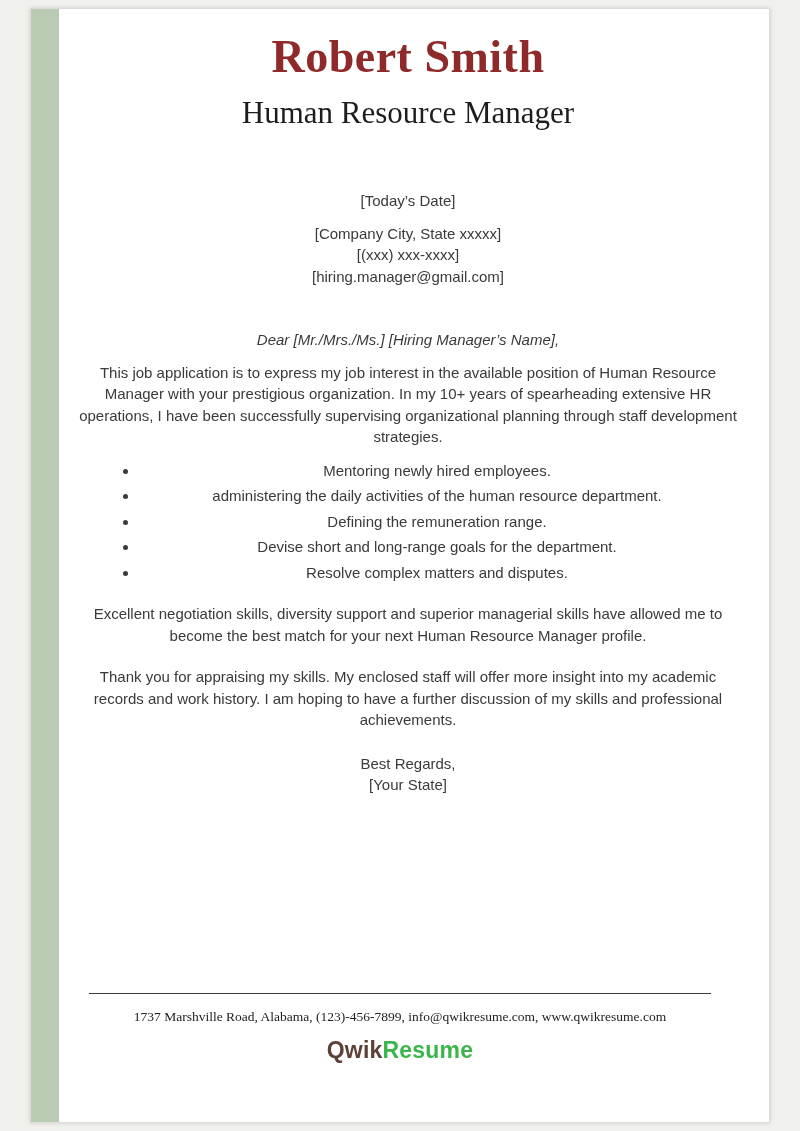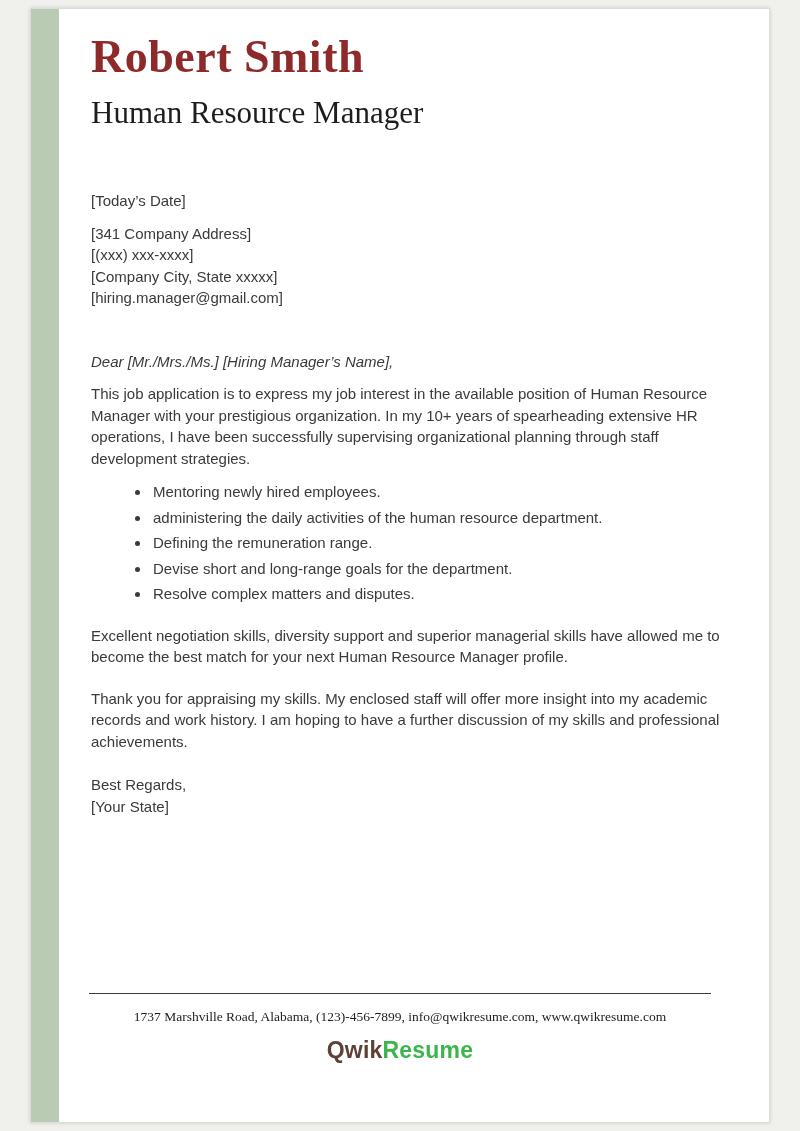"Robert Smith" .content { padding: 22px 32px 0 60px -> 22px 32px 0 48px; text-align: none -> center }
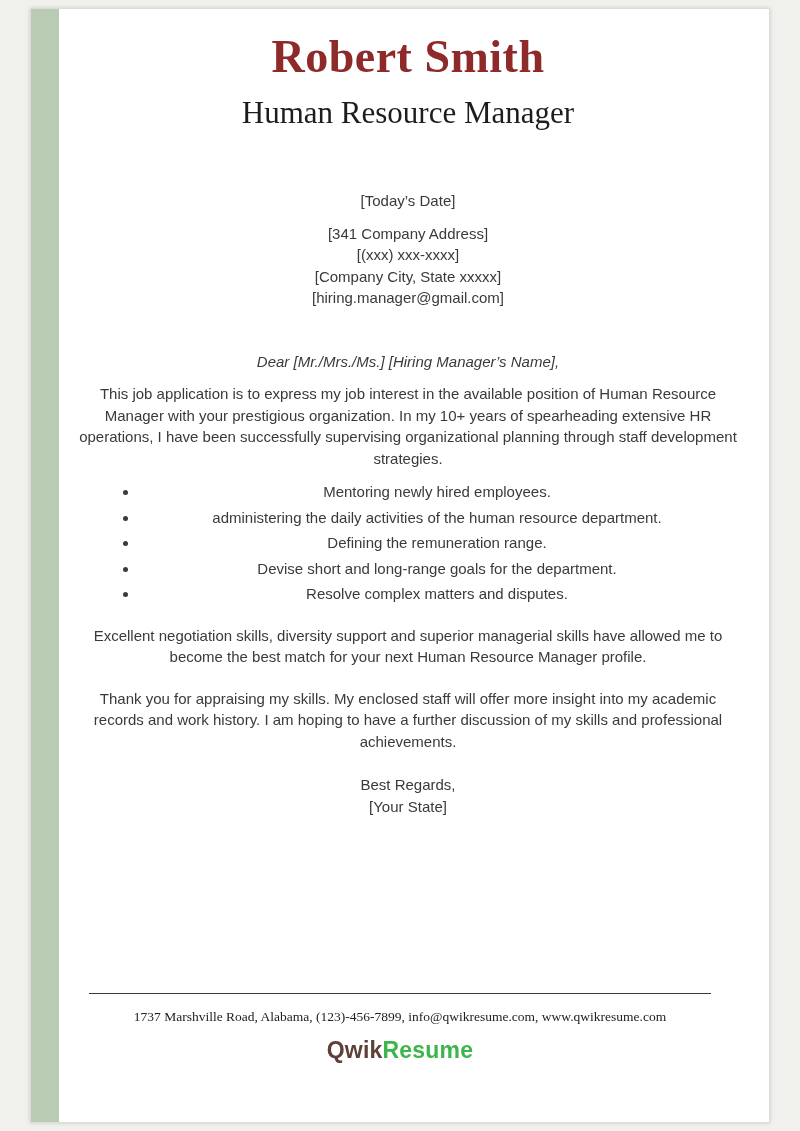"[341 Company Address]" div { html: <div>[341 Company Address]</div> -> none }
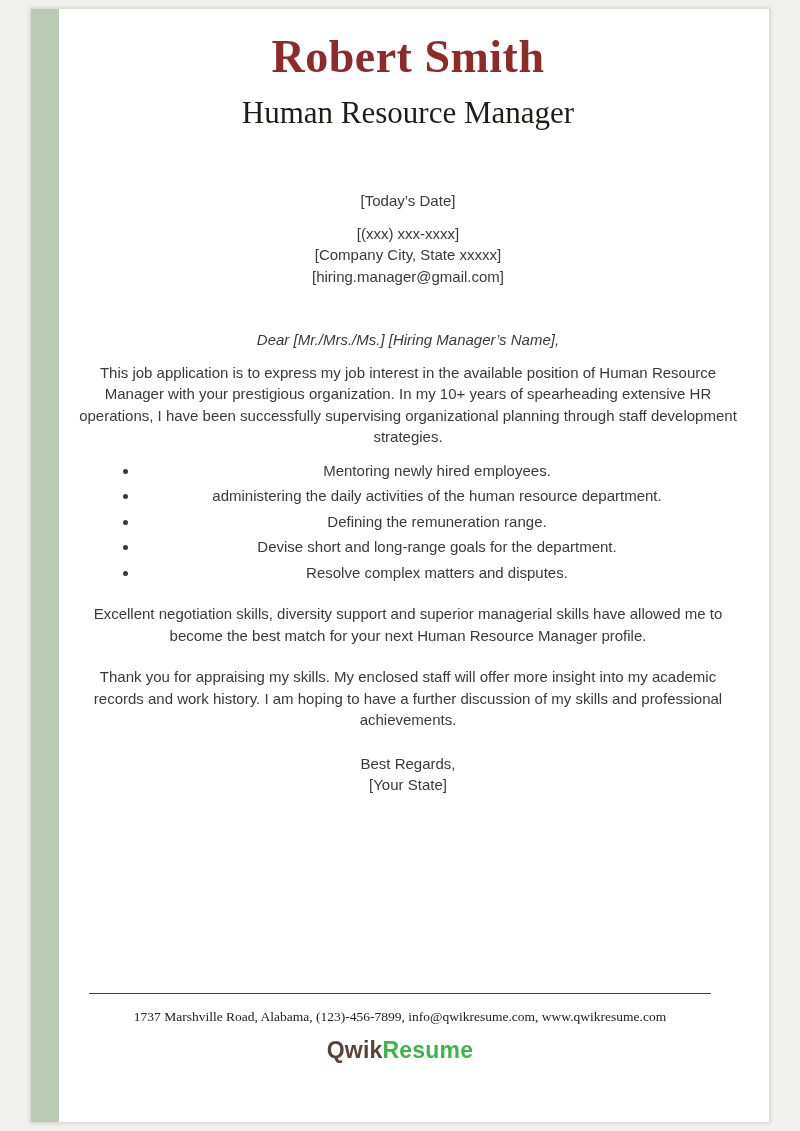"[(xxx) xxx-xxxx]" div { order: before "[Company City, State xxxxx]" -> after "[Company City, State xxxxx]" }
